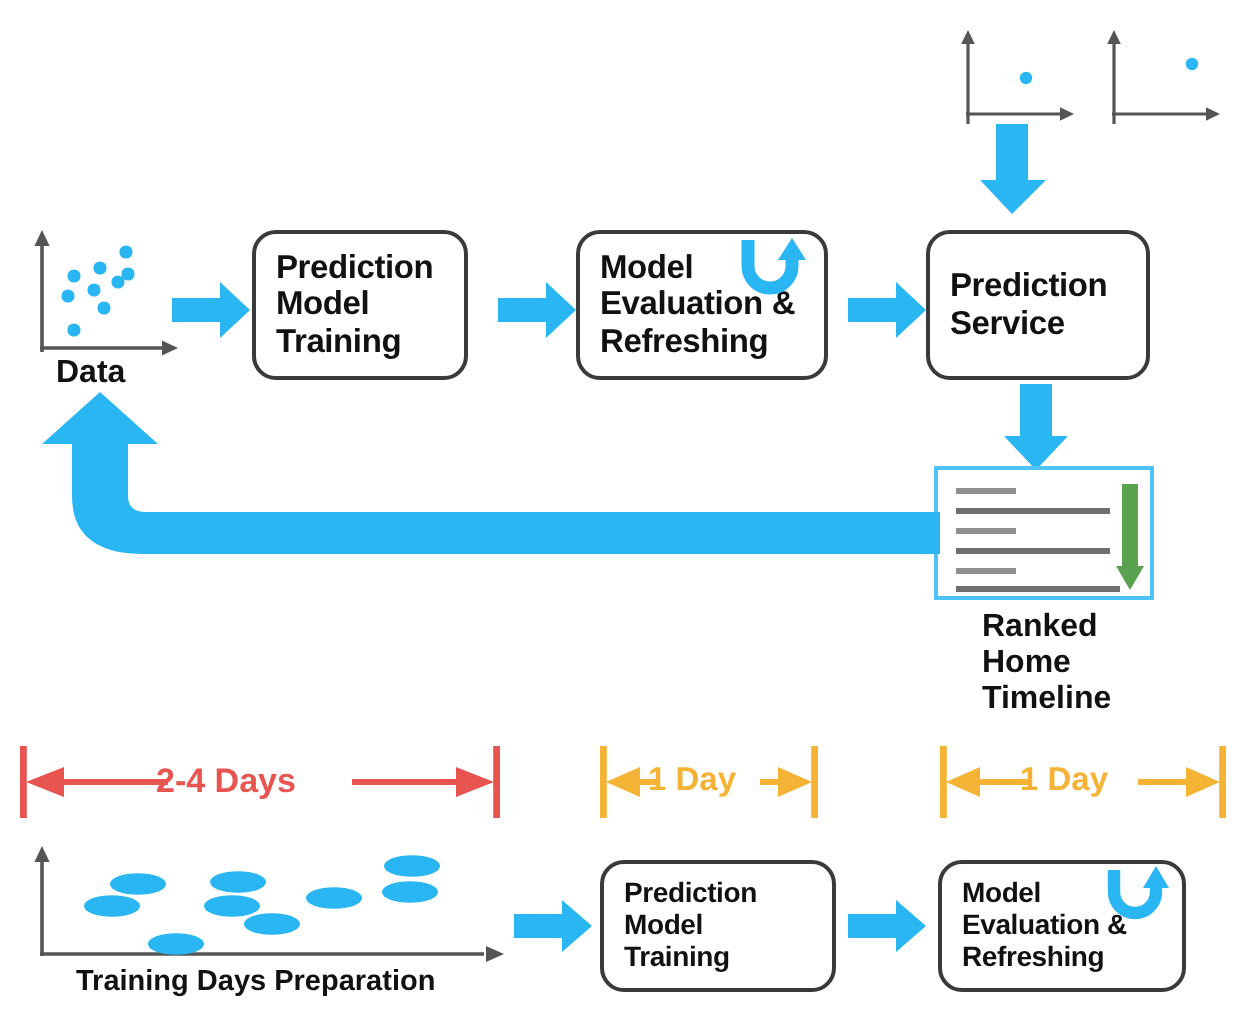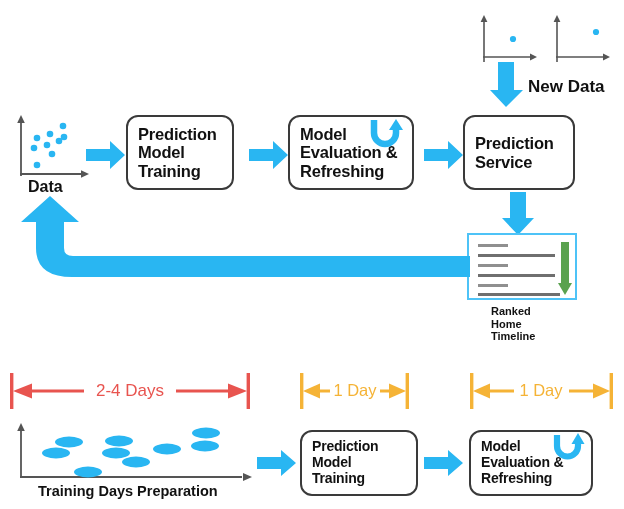"New Data" div.lbl { html: <div>New Data</div> -> none }
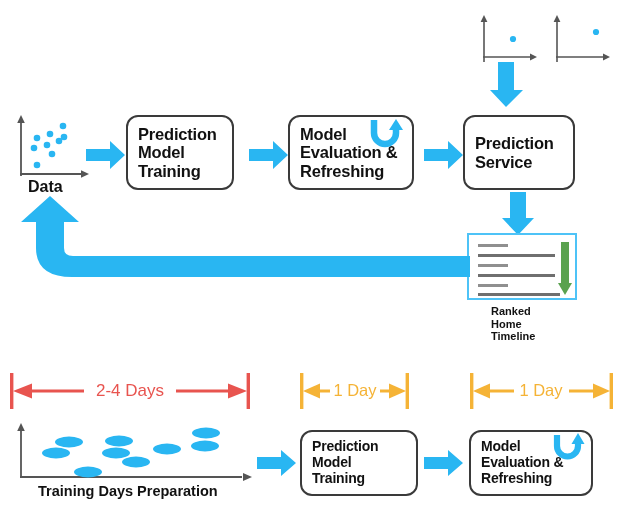"Ranked" div.lbl { font-size: 11px -> 16px }
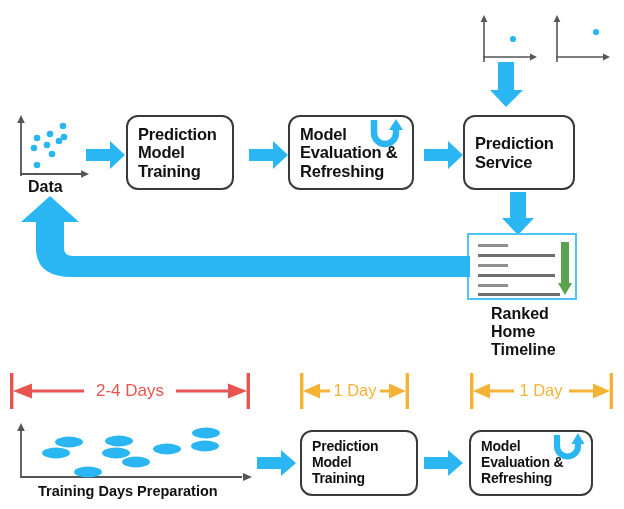"2-4 Days" .mlabel { font-weight: normal -> bold; text-align: center -> none }
